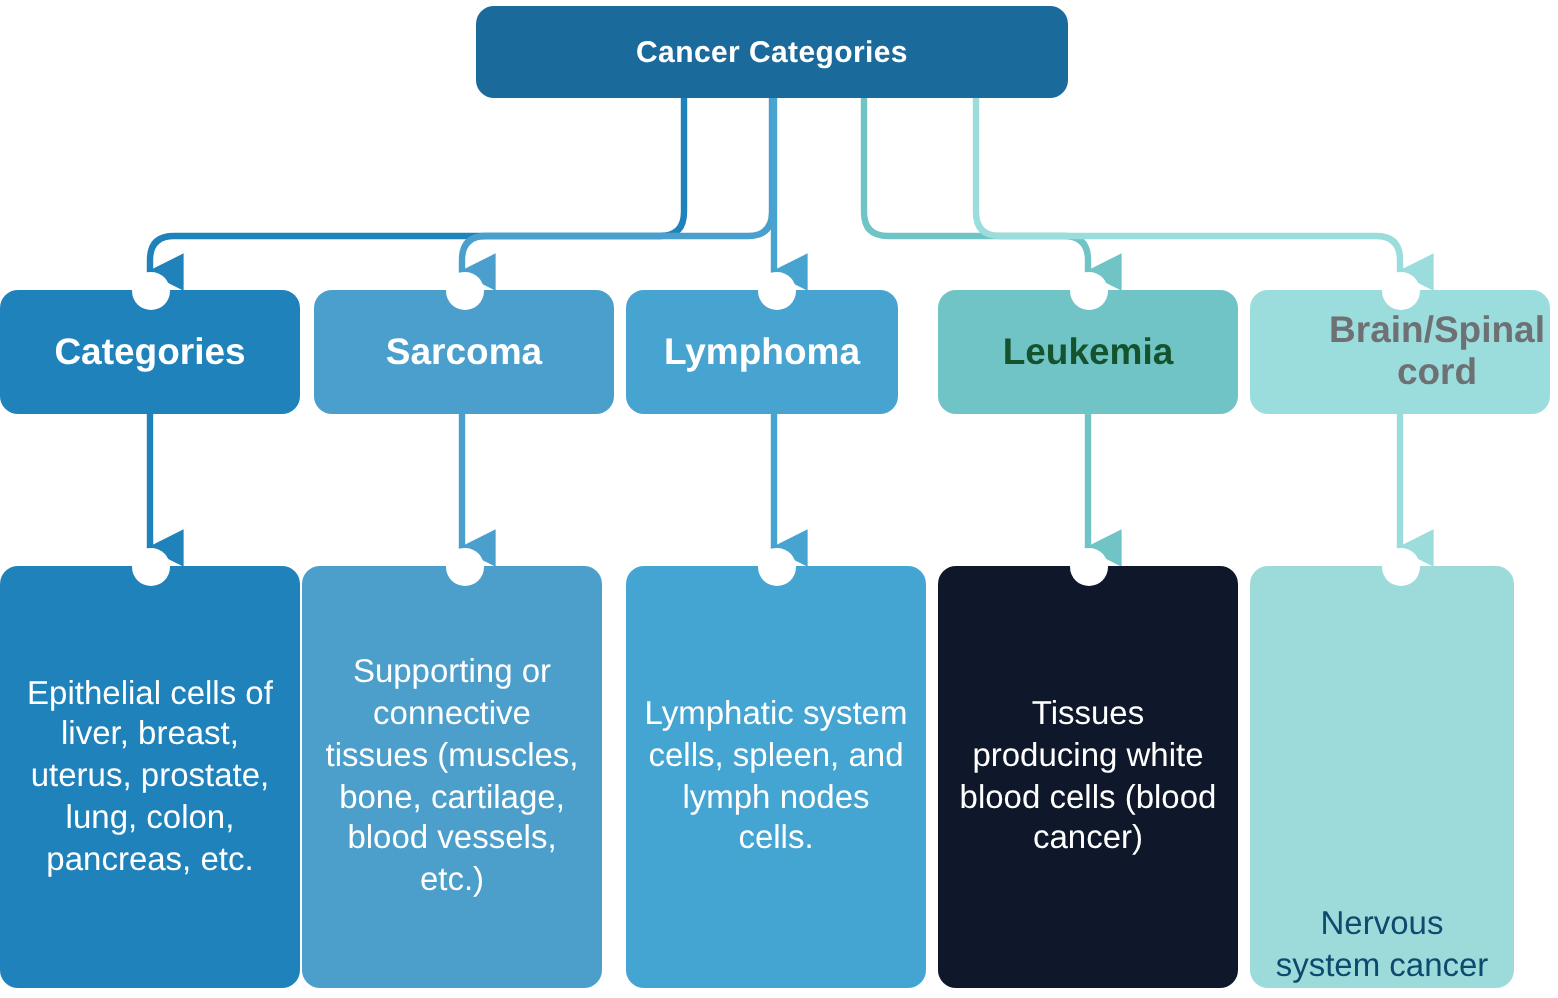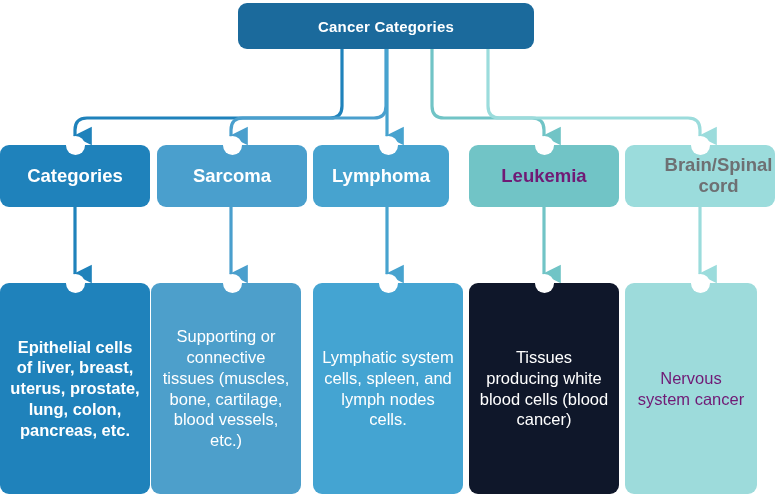"Leukemia" div.node { color: #701a75 -> #14532d }
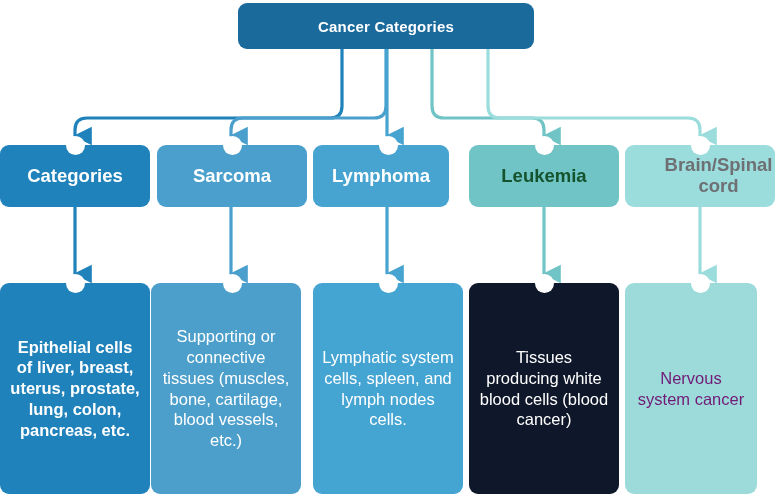"Epithelial cells of liver, breast," div.node { font-weight: bold -> none }
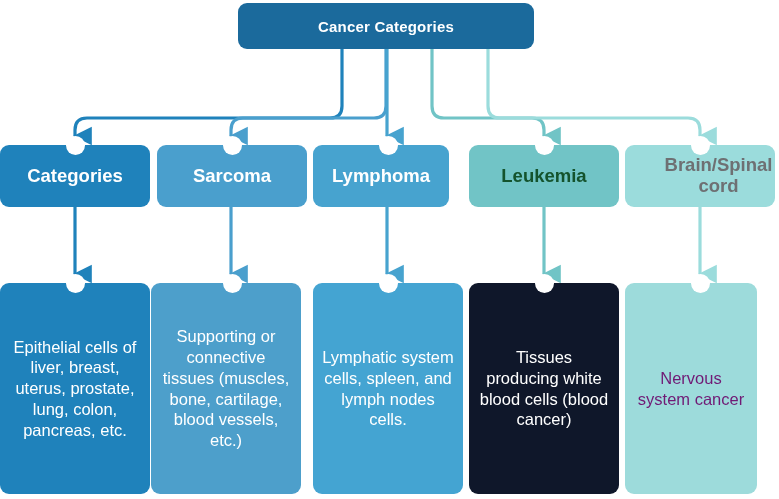"Nervous system cancer" div.node { align-items: none -> flex-end; color: #701a75 -> #0c4a6e }
